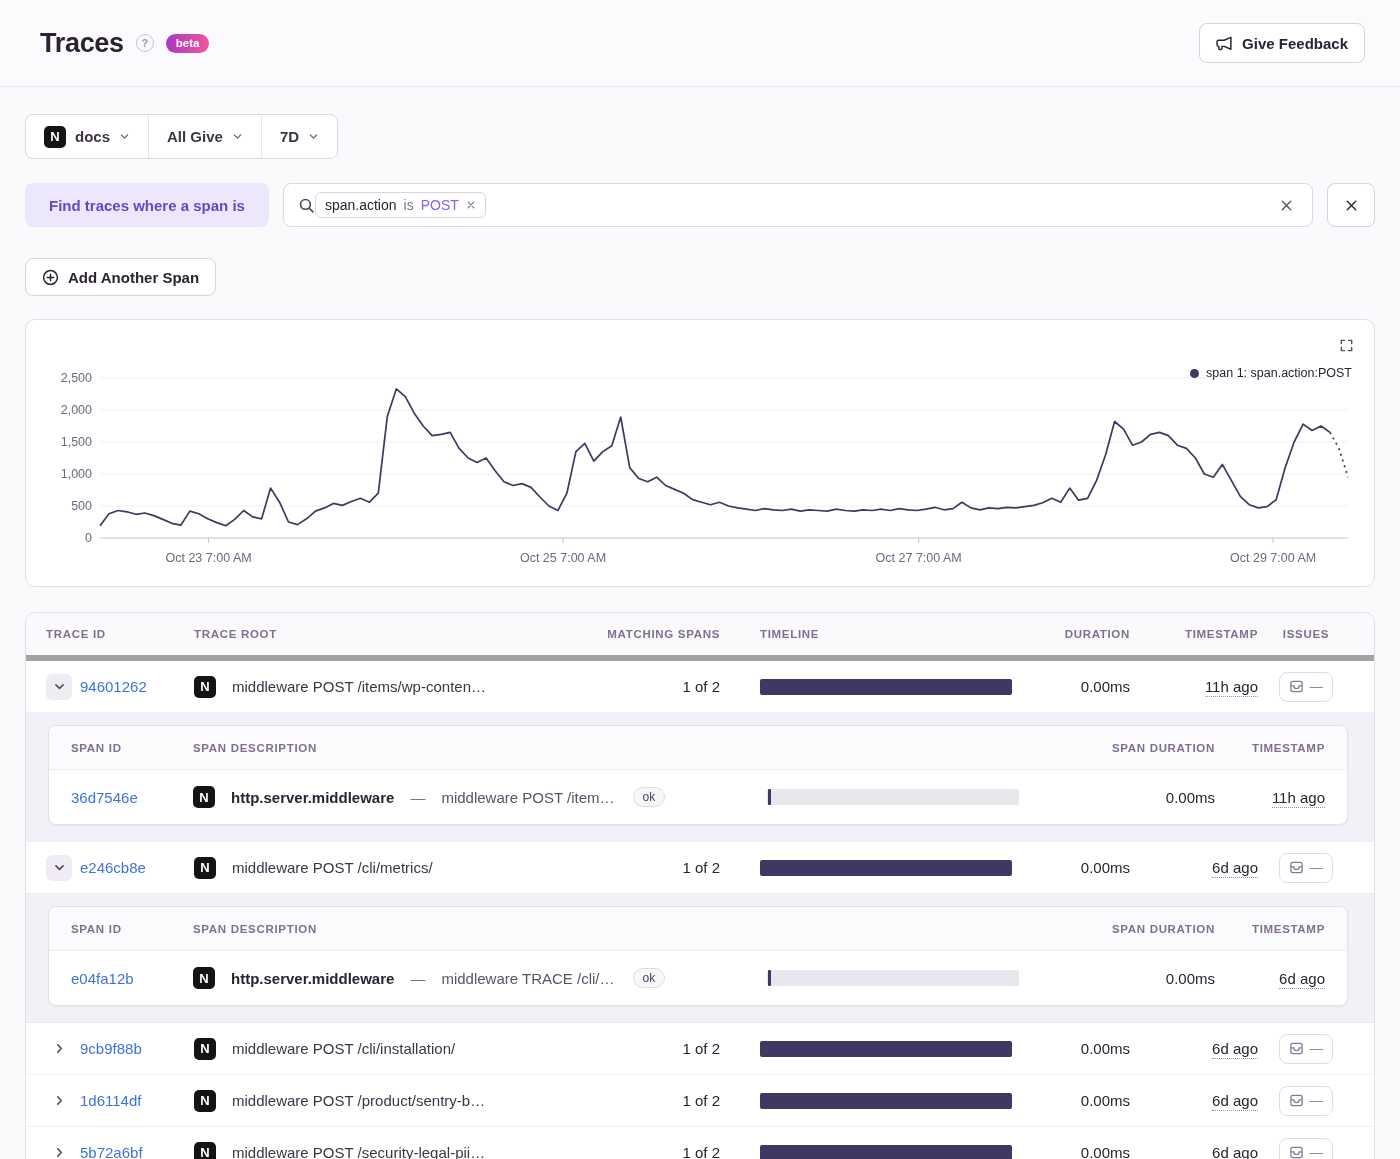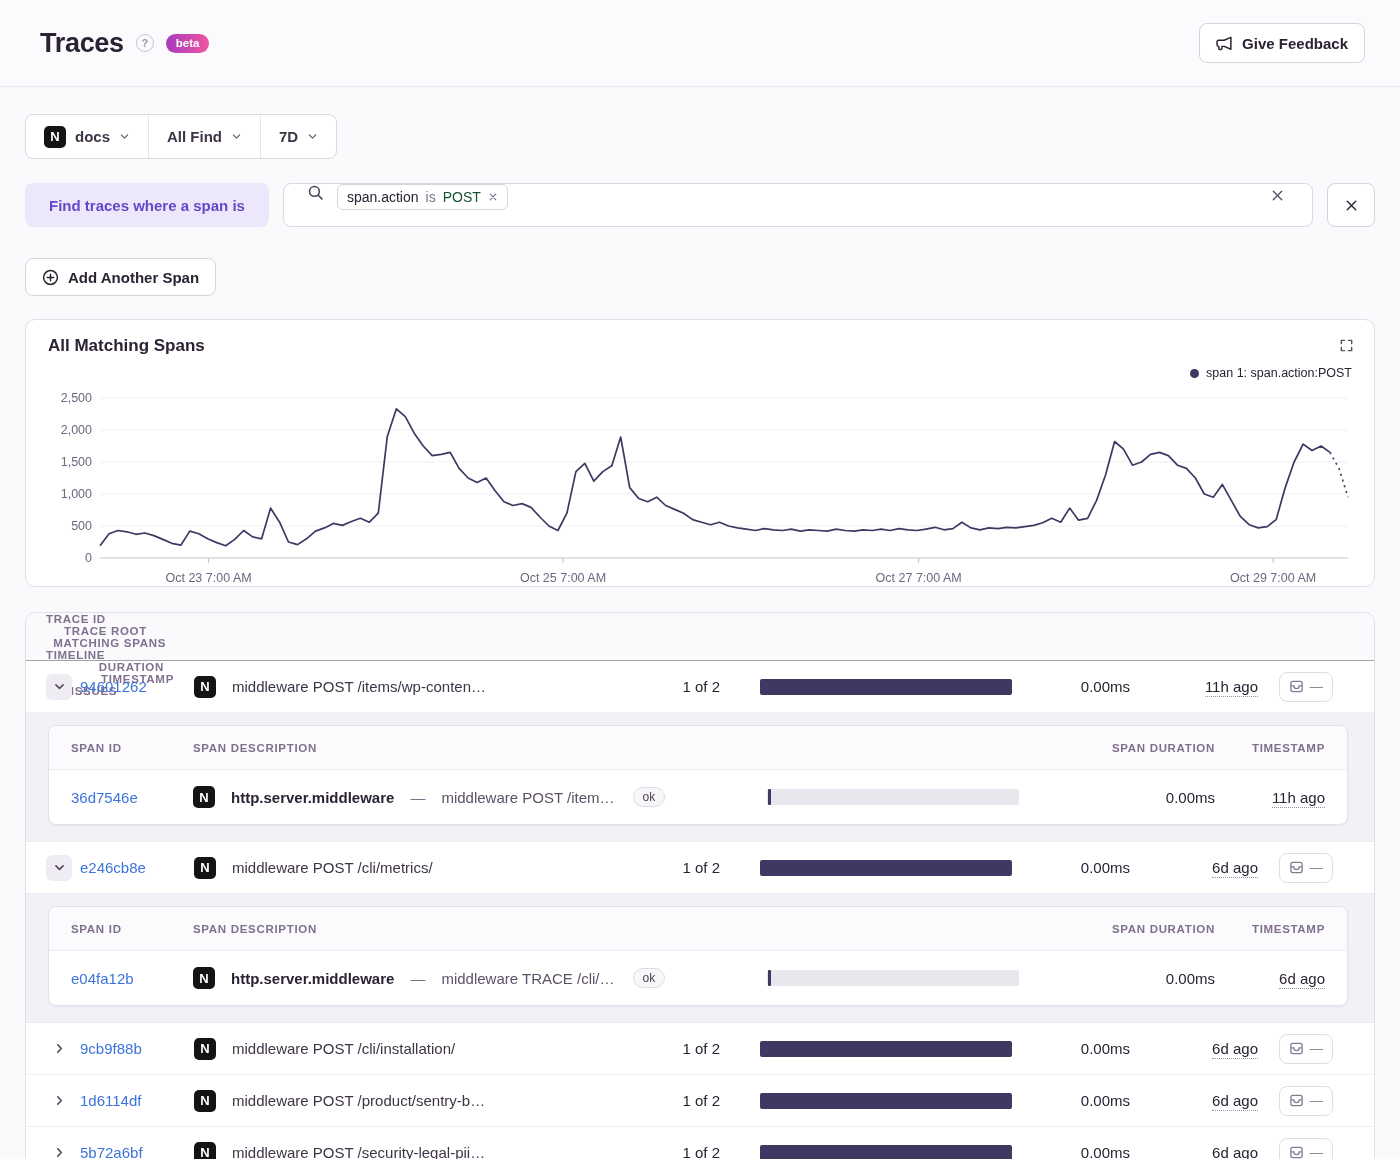"All Find" span { text: Find -> Give }
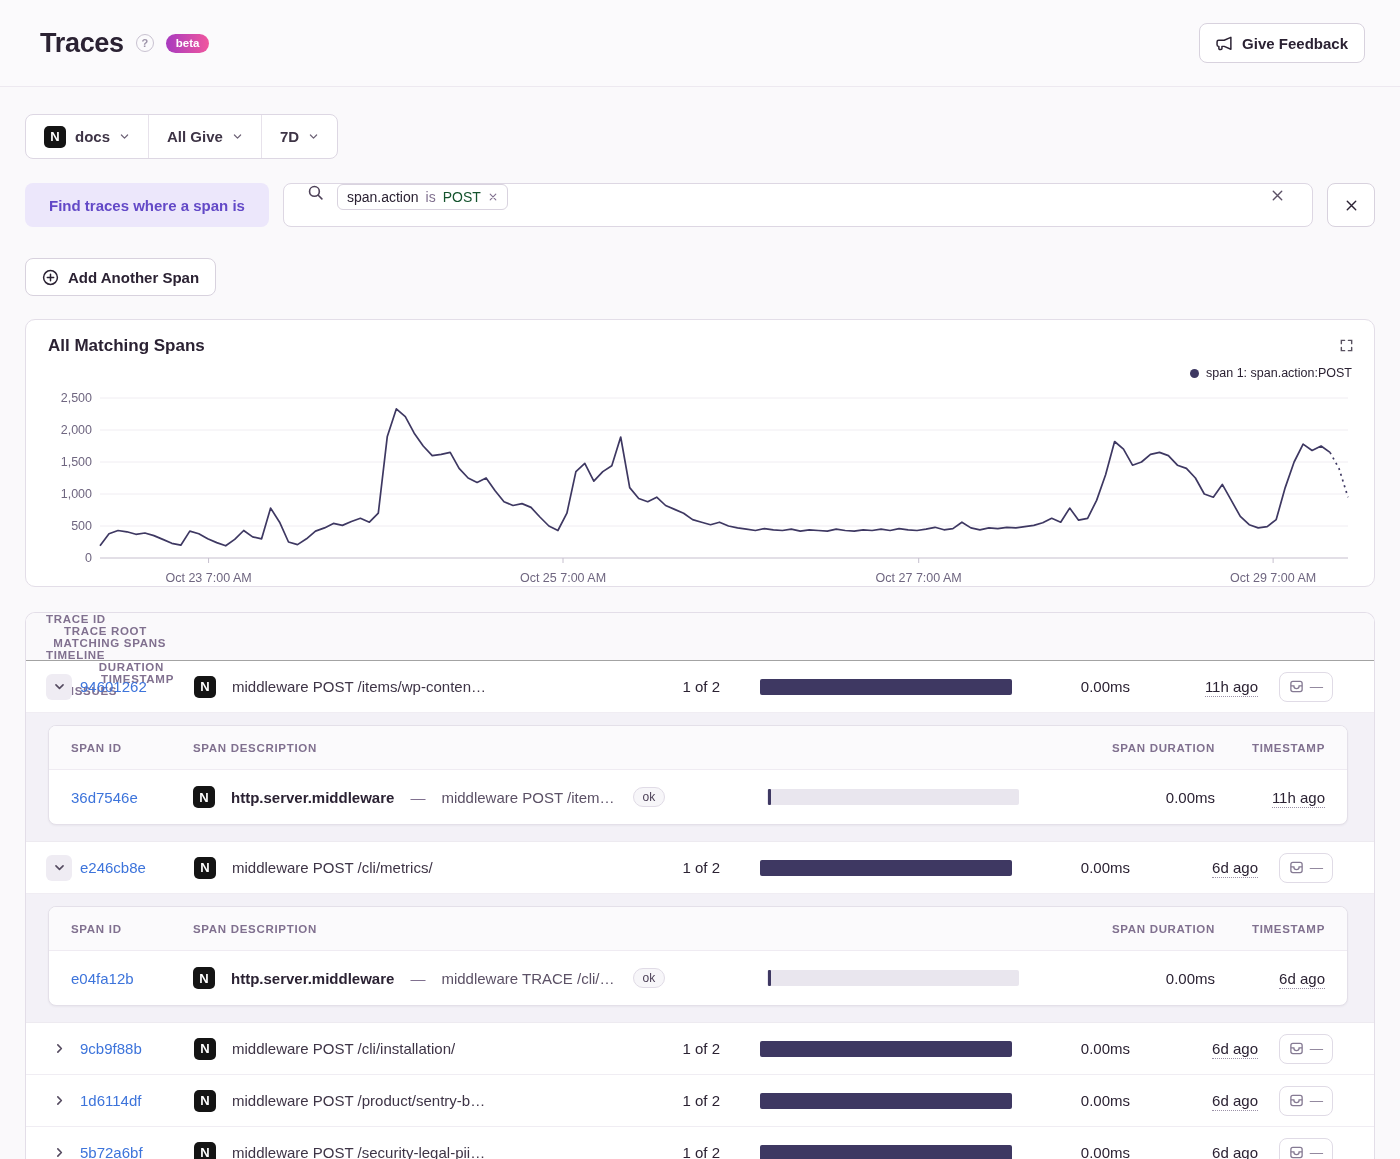"span.action" .search-box { align-items: flex-start -> center; gap: 13px -> none; padding: 0 23px -> 0 14px }
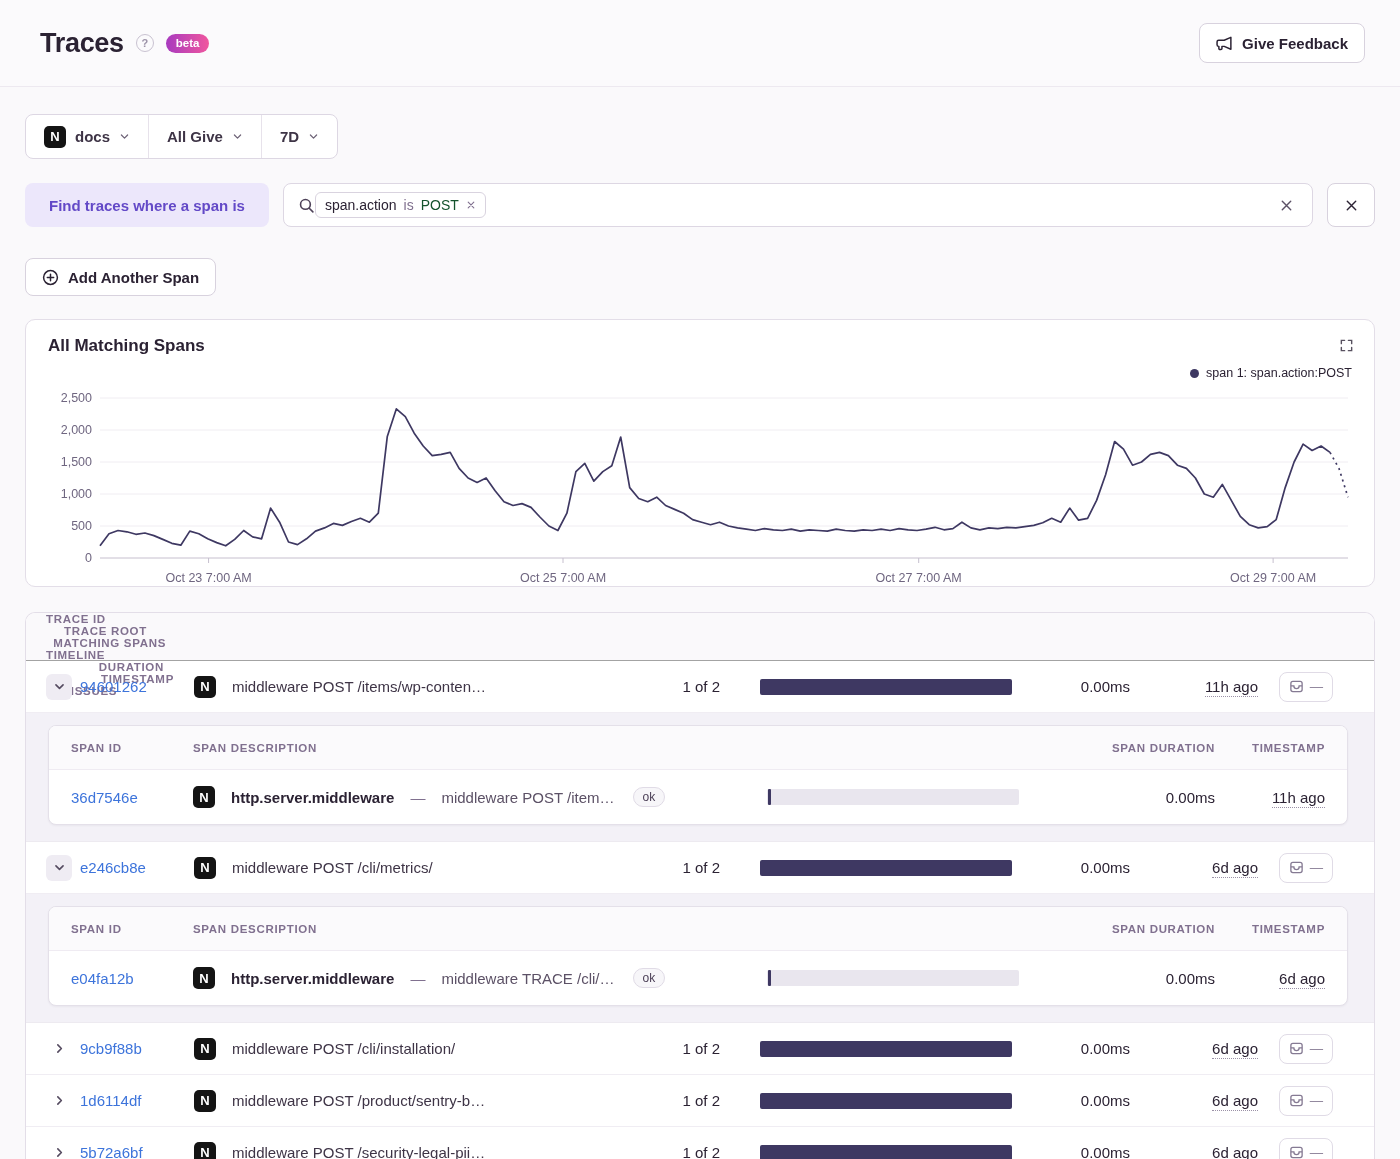"POST" span.t-val { color: #14532d -> #8b5cf6 }
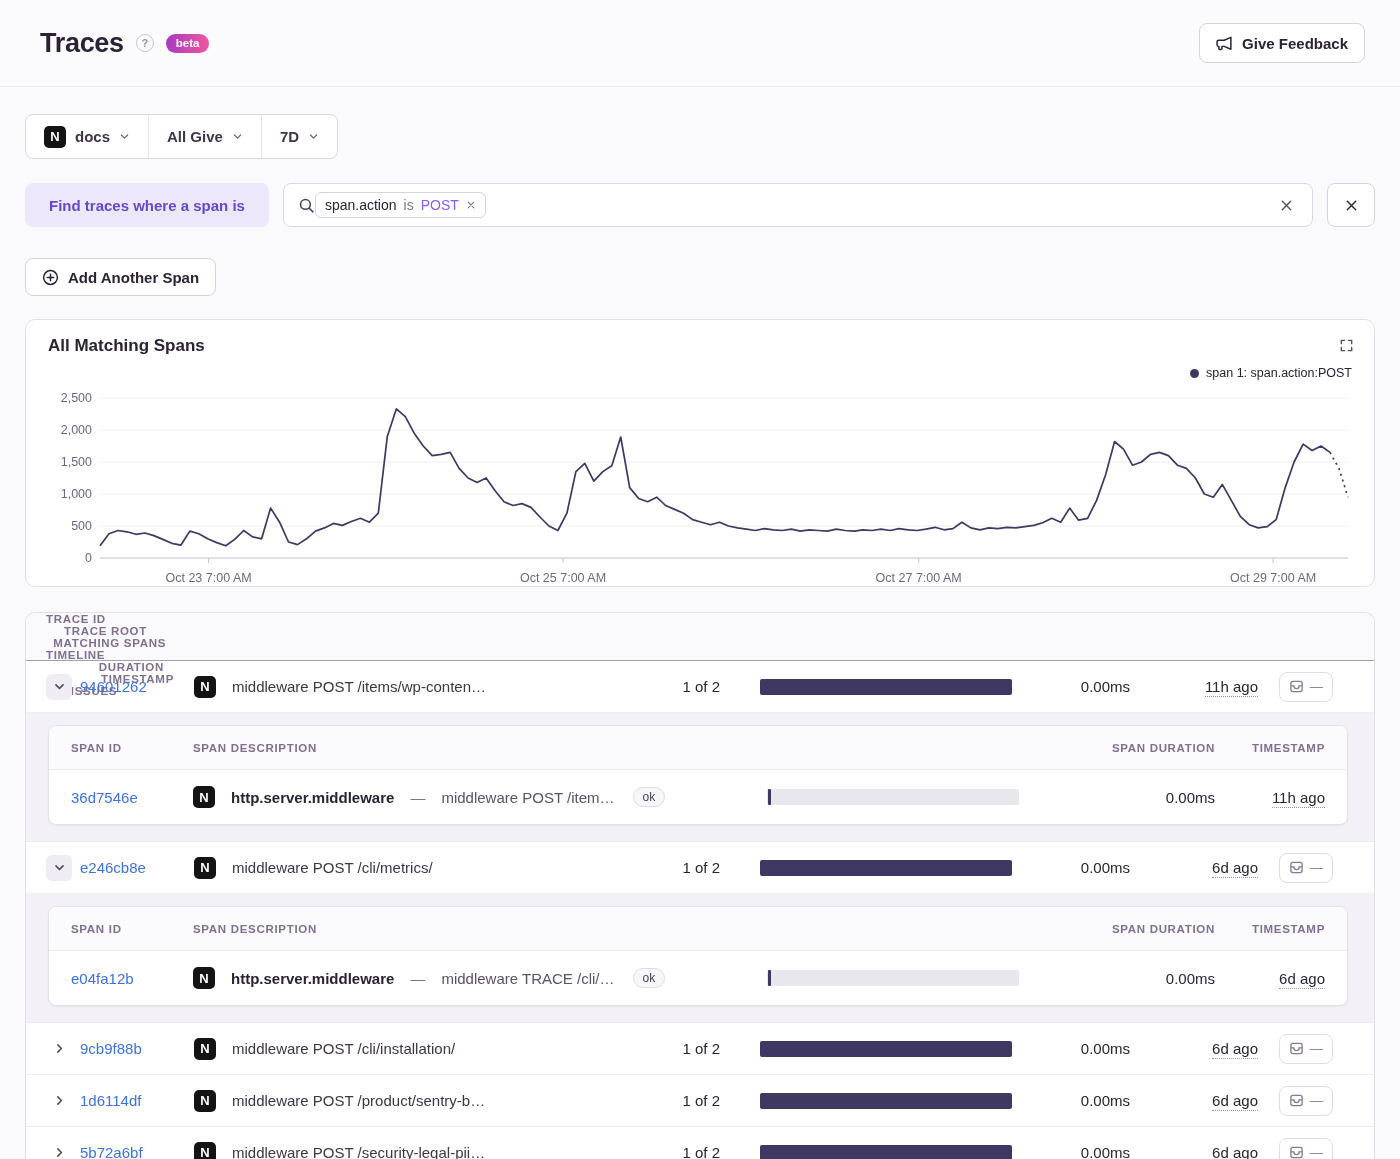"All Matching Spans" div.chart-title { html: <div>All Matching Spans</div> -> none }
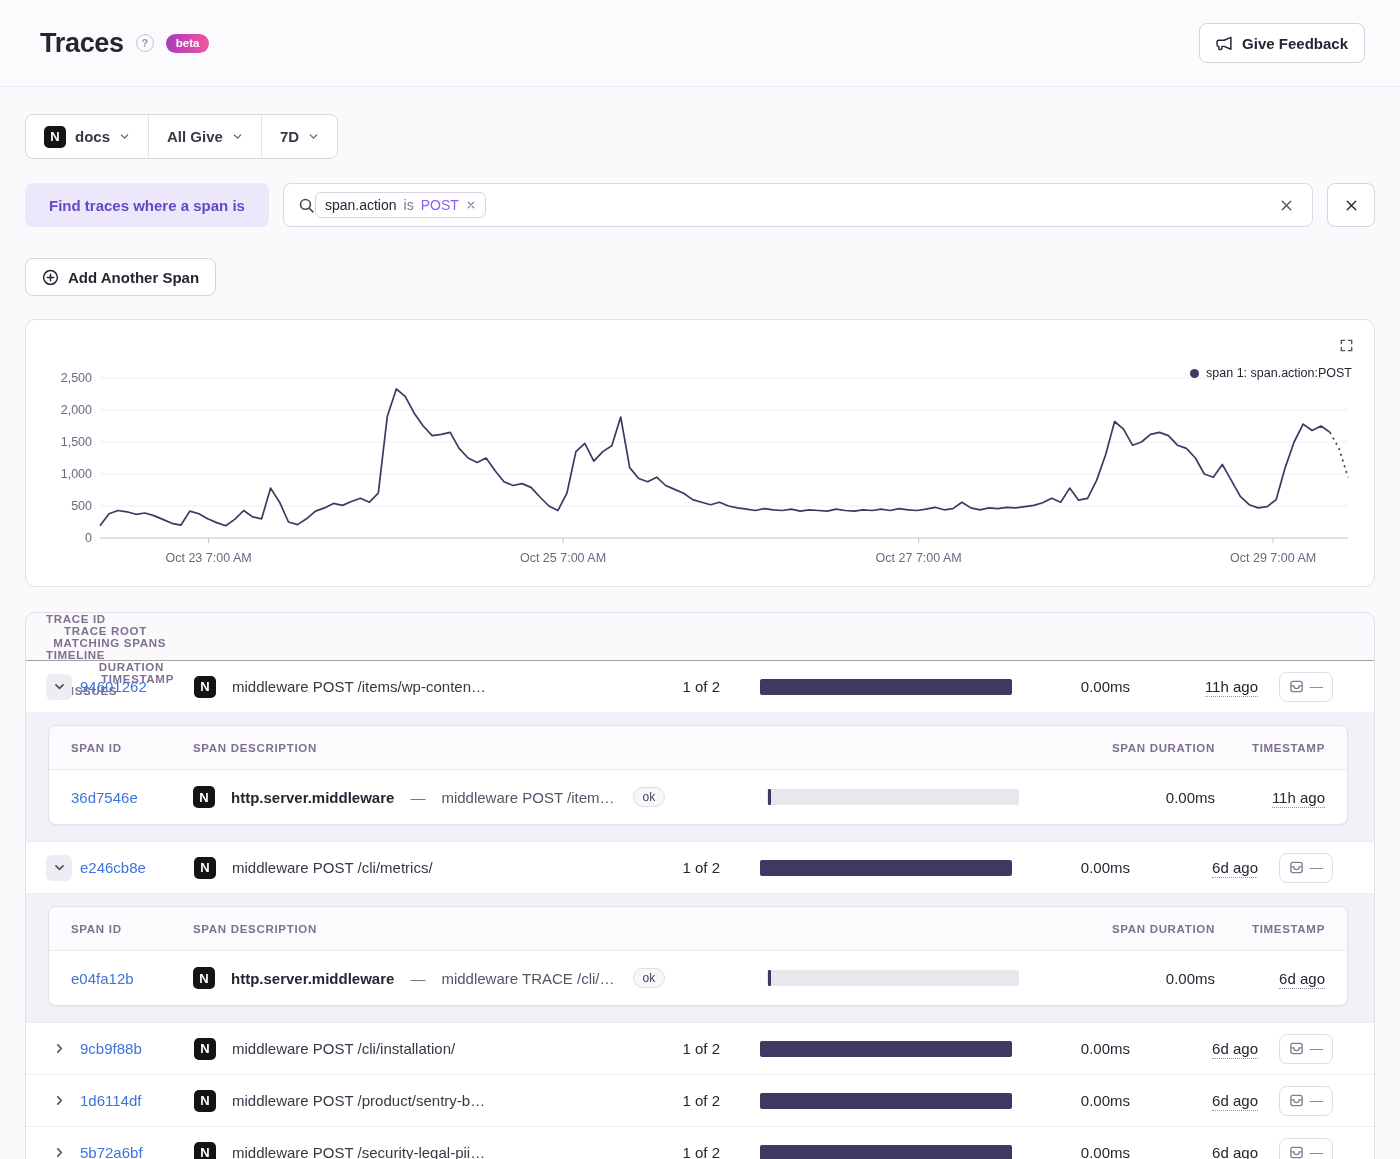"TRACE ID" .t-head { align-items: flex-start -> center; border-bottom: 1px solid #a3a3a3 -> 6px solid #a3a3a3; flex-direction: column -> none }
